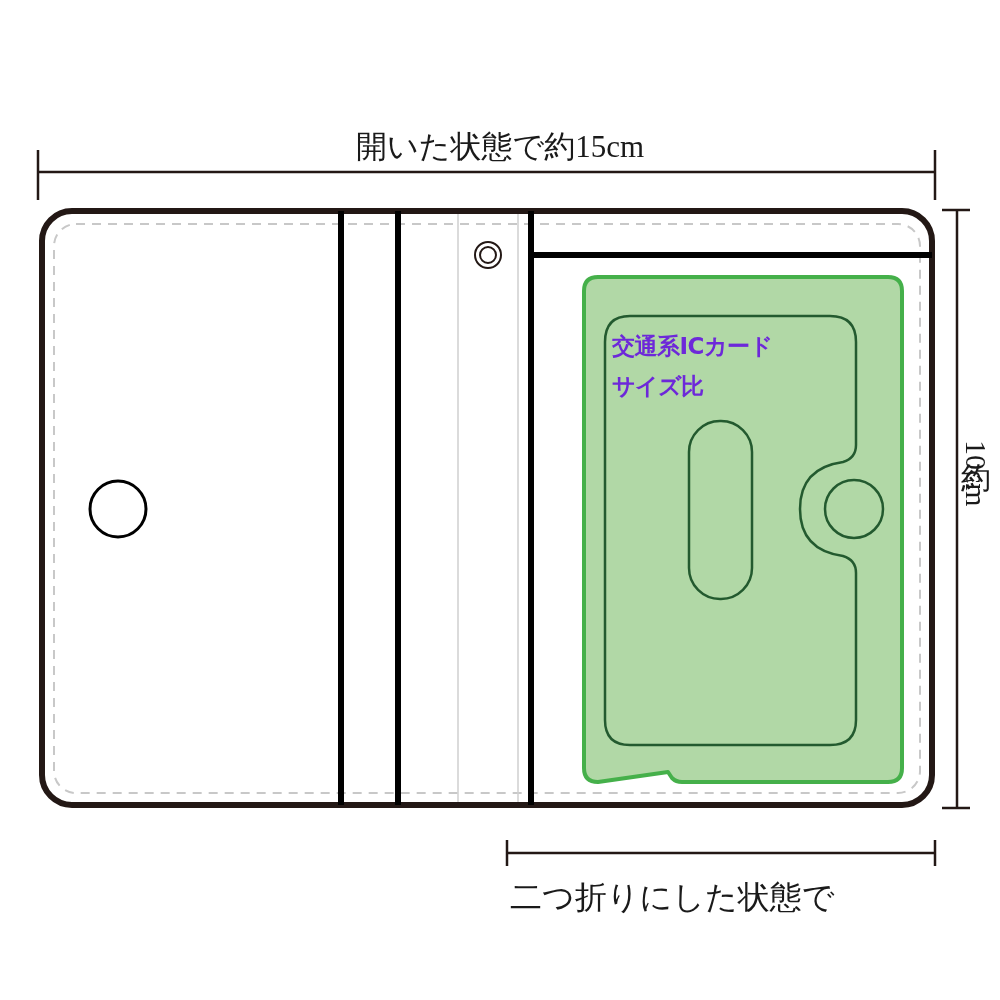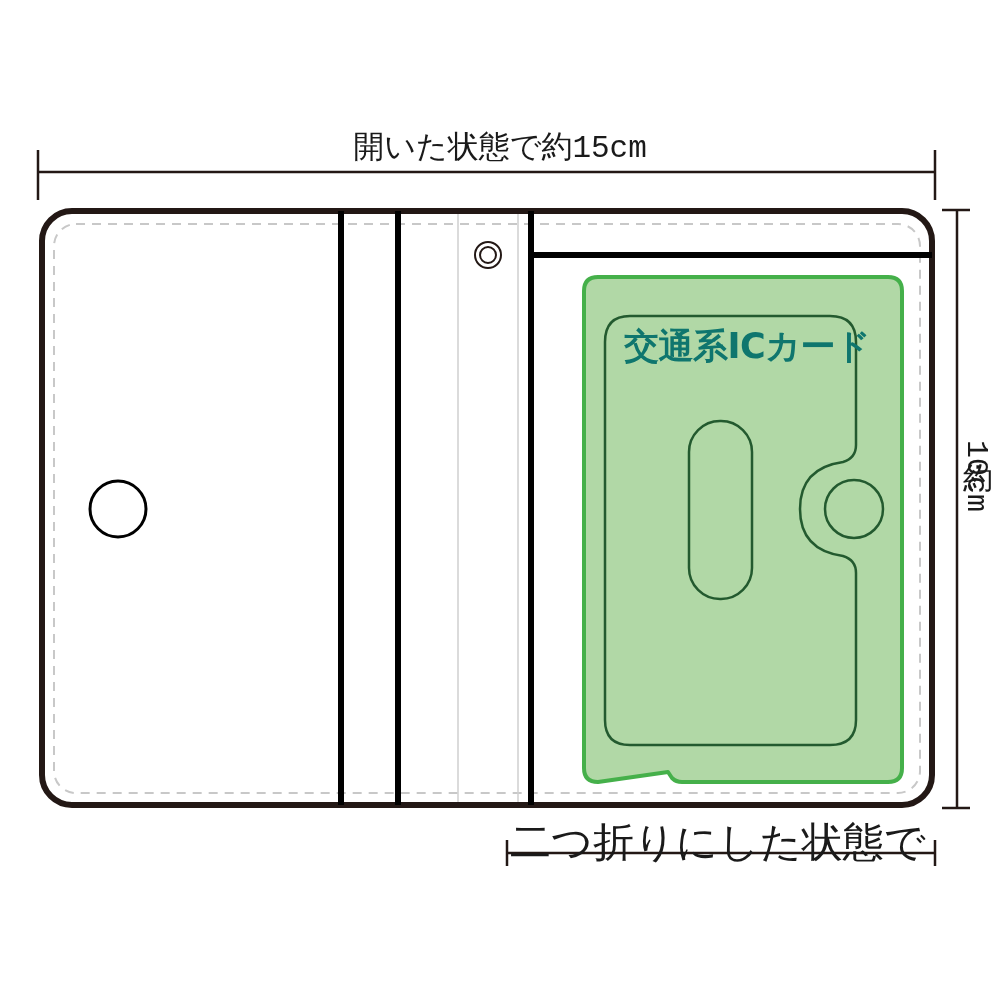"開いた状態で約15cm" .label { font-family: Liberation Mono, monospace -> Liberation Serif, serif }
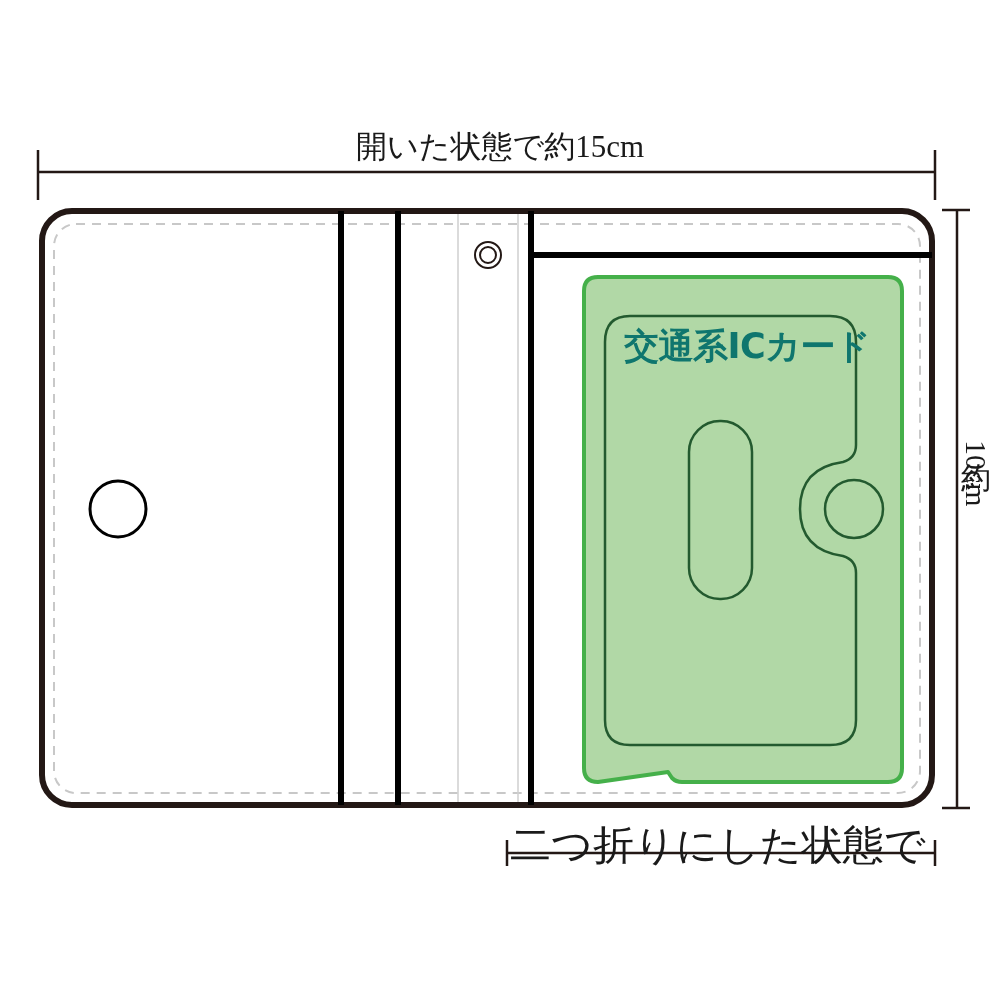"交通系ICカード" .card-label { color: #0f766e -> #6d28d9; font-size: 35px -> 23px; margin-left: 12px -> none }
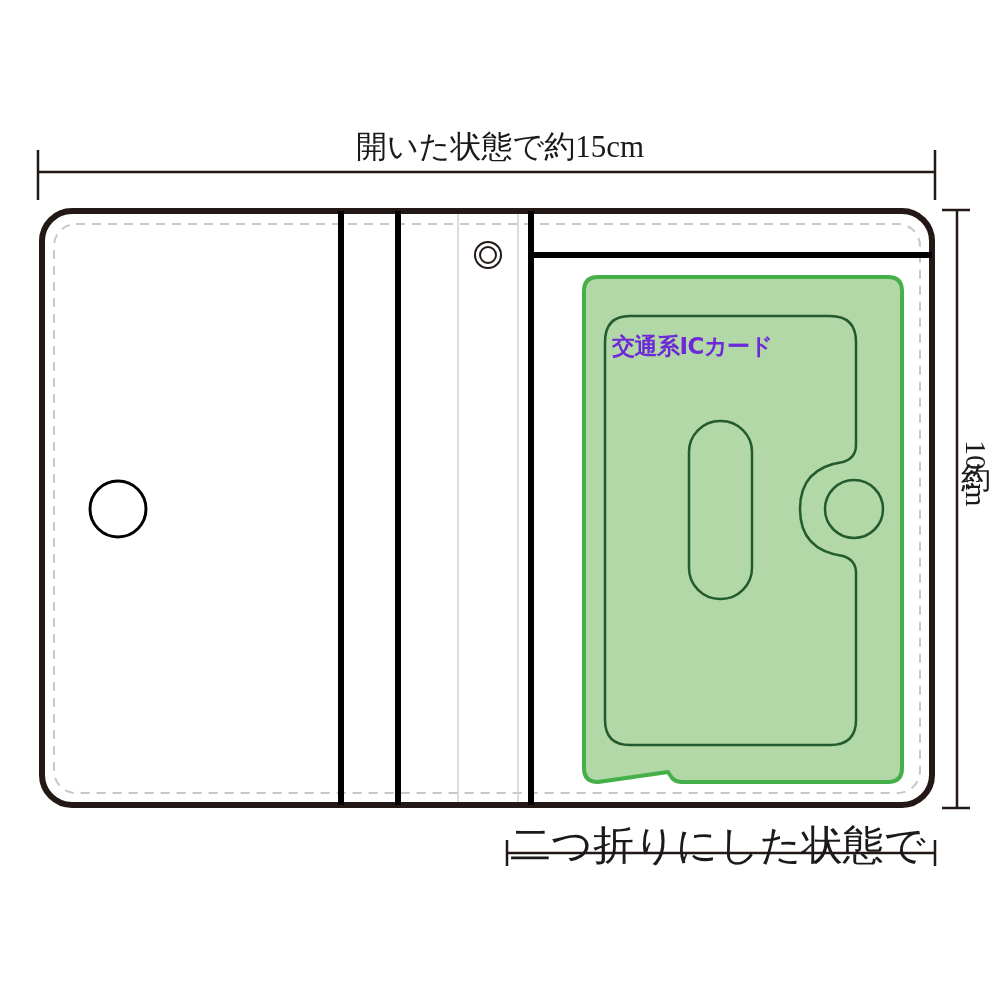"サイズ比" div { html: none -> <div>サイズ比</div> }
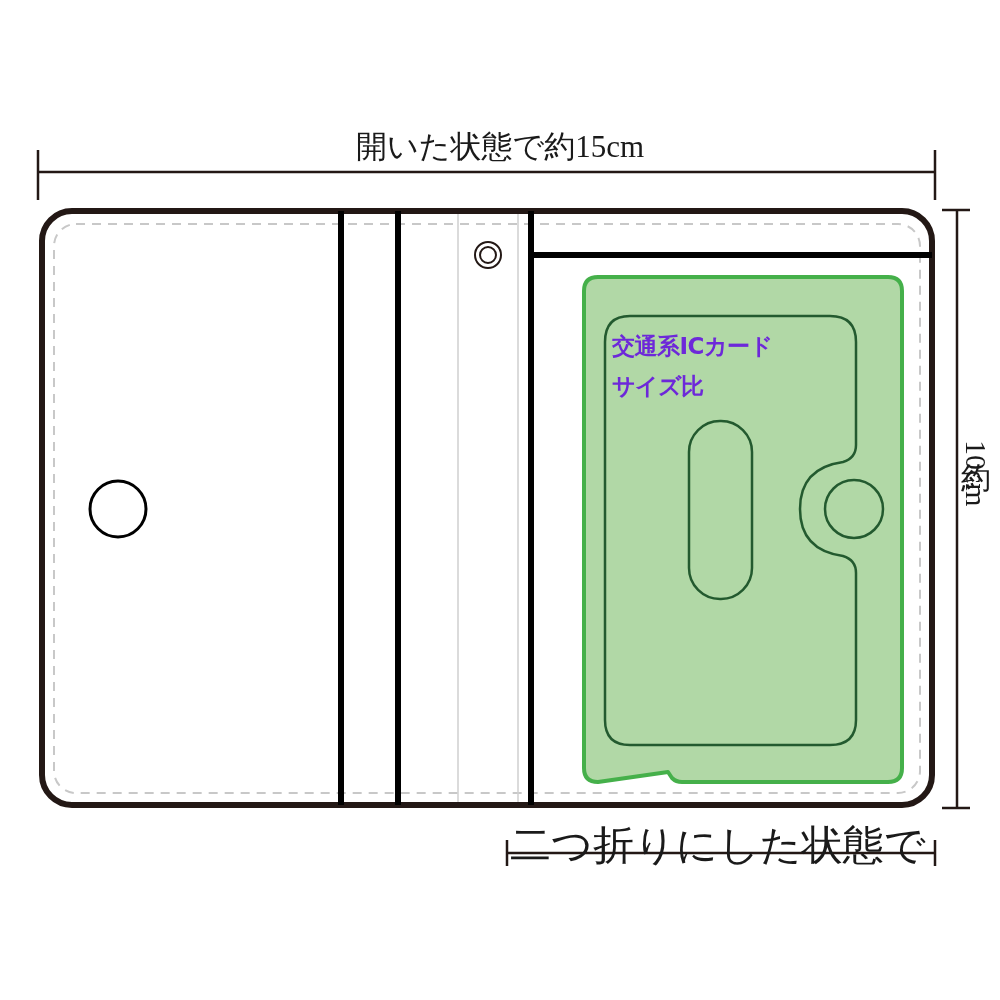"二つ折りにした状態で" .bottom-label { font-size: 41px -> 32px; top: 824px -> 876px }
